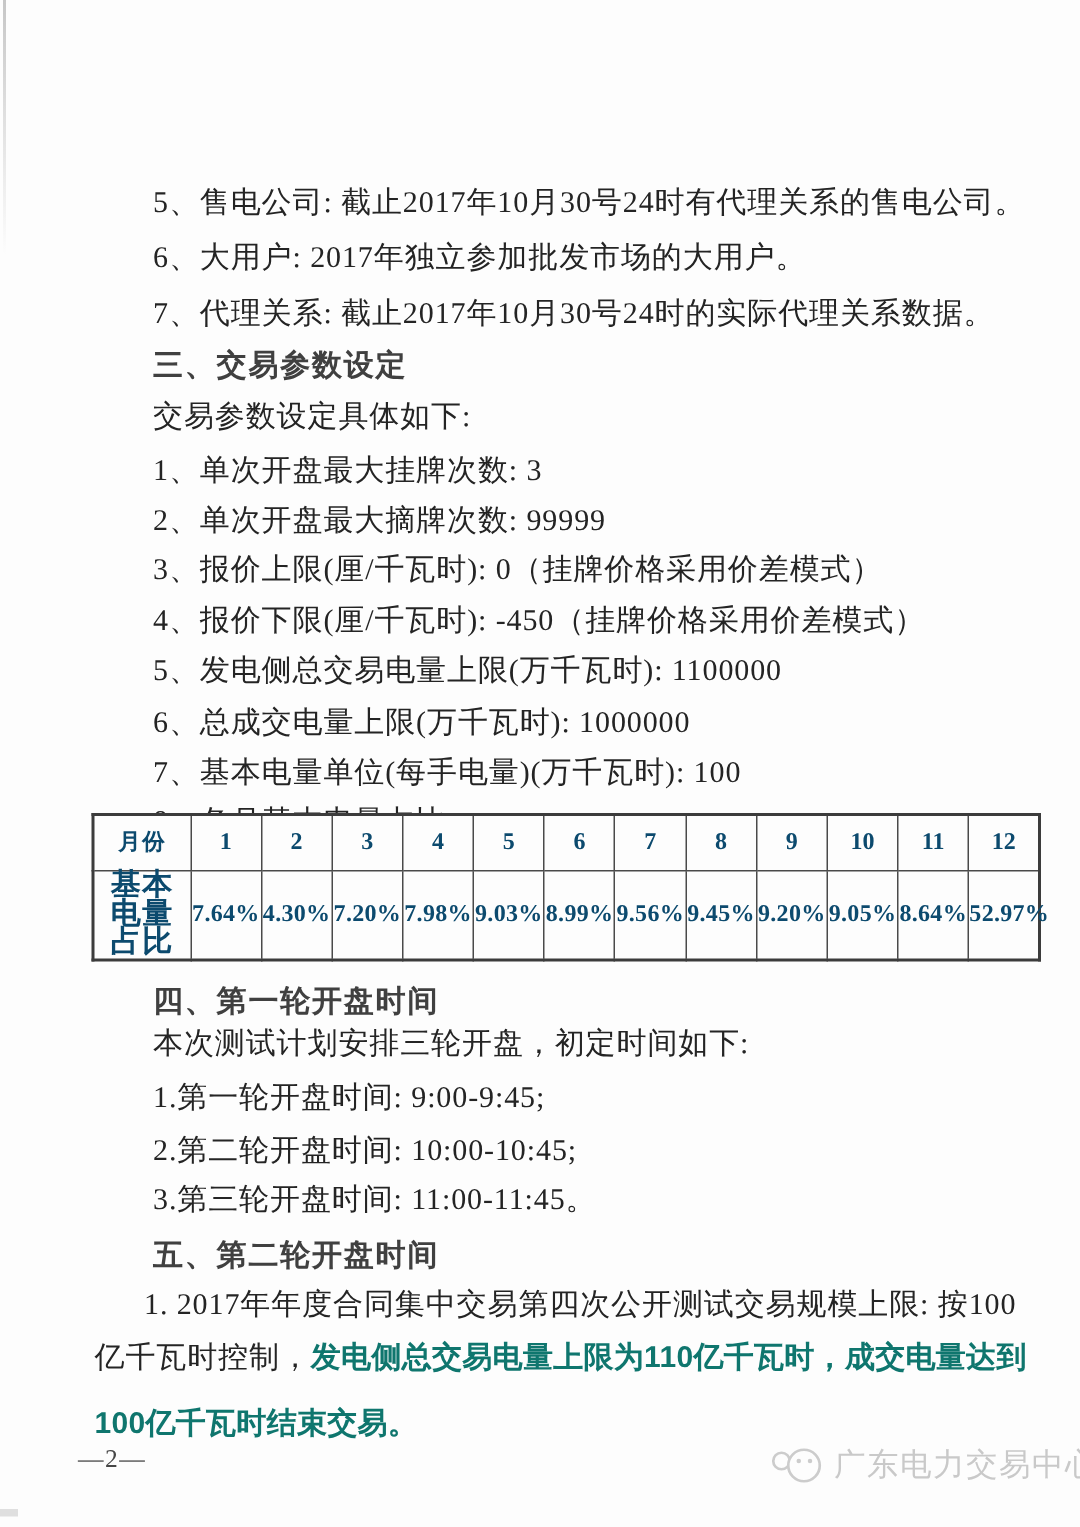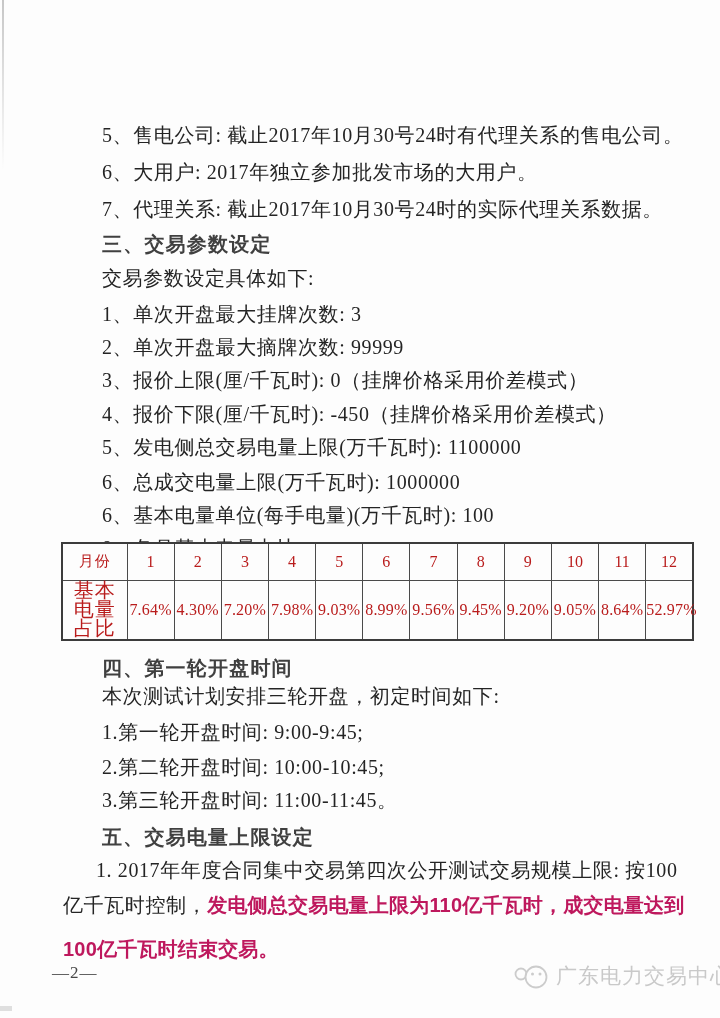"6、基本电量单位(每手电量)(万千瓦时): 100" p.line { text: 6 -> 7 }
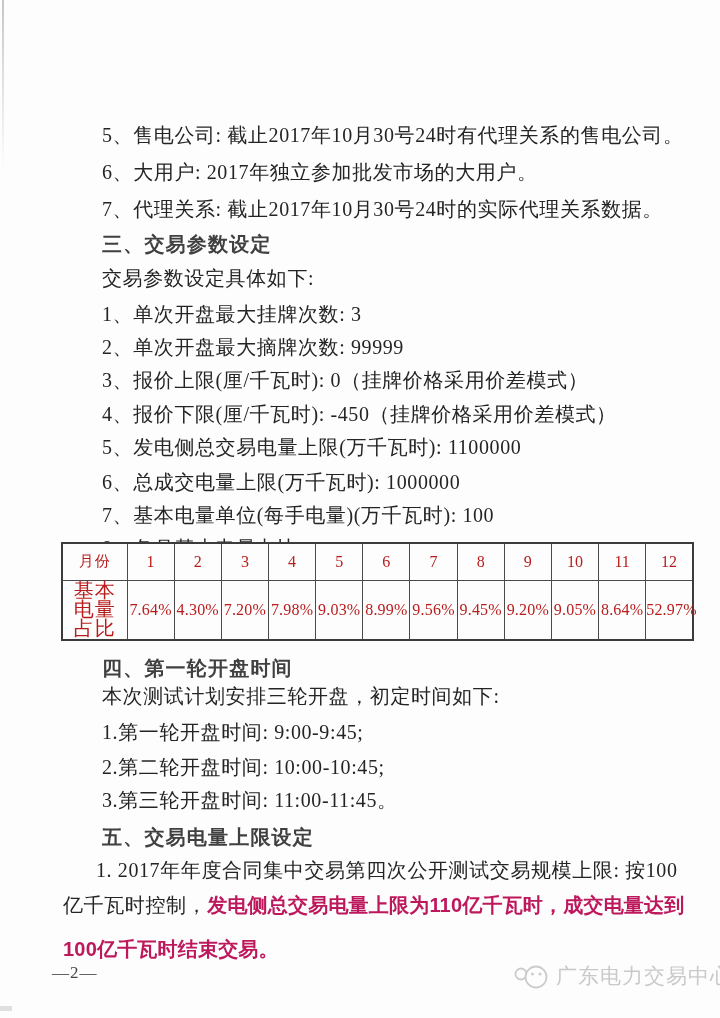"月份" table.base-power th, table.base-power td { color: #b91c1c -> #0c4a6e; font-weight: normal -> bold }
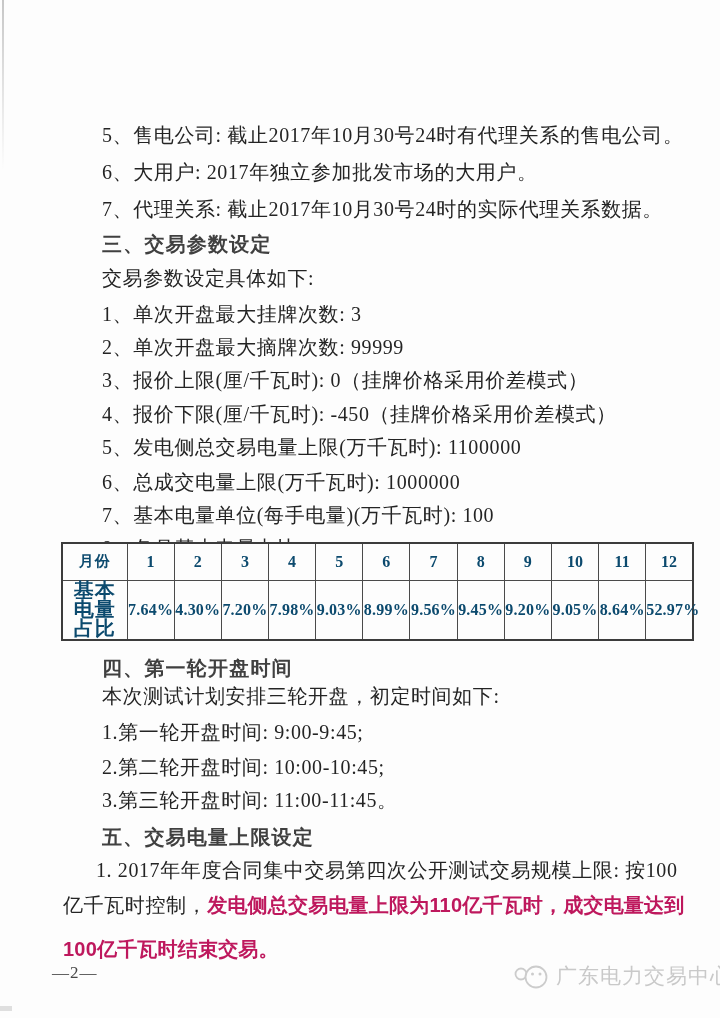"五、交易电量上限设定" p.line { text: 交易电量上限设定 -> 第二轮开盘时间 }
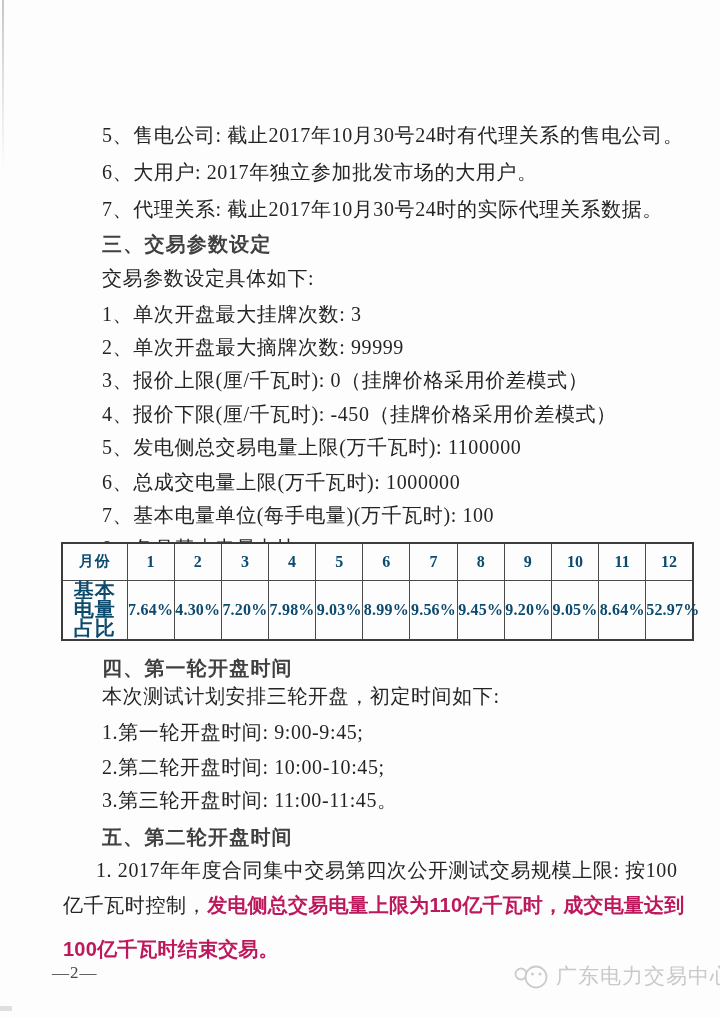"发电侧总交易电量上限为110亿千瓦时，成交电量达到" .hei-bold { color: #be185d -> #0f766e }
